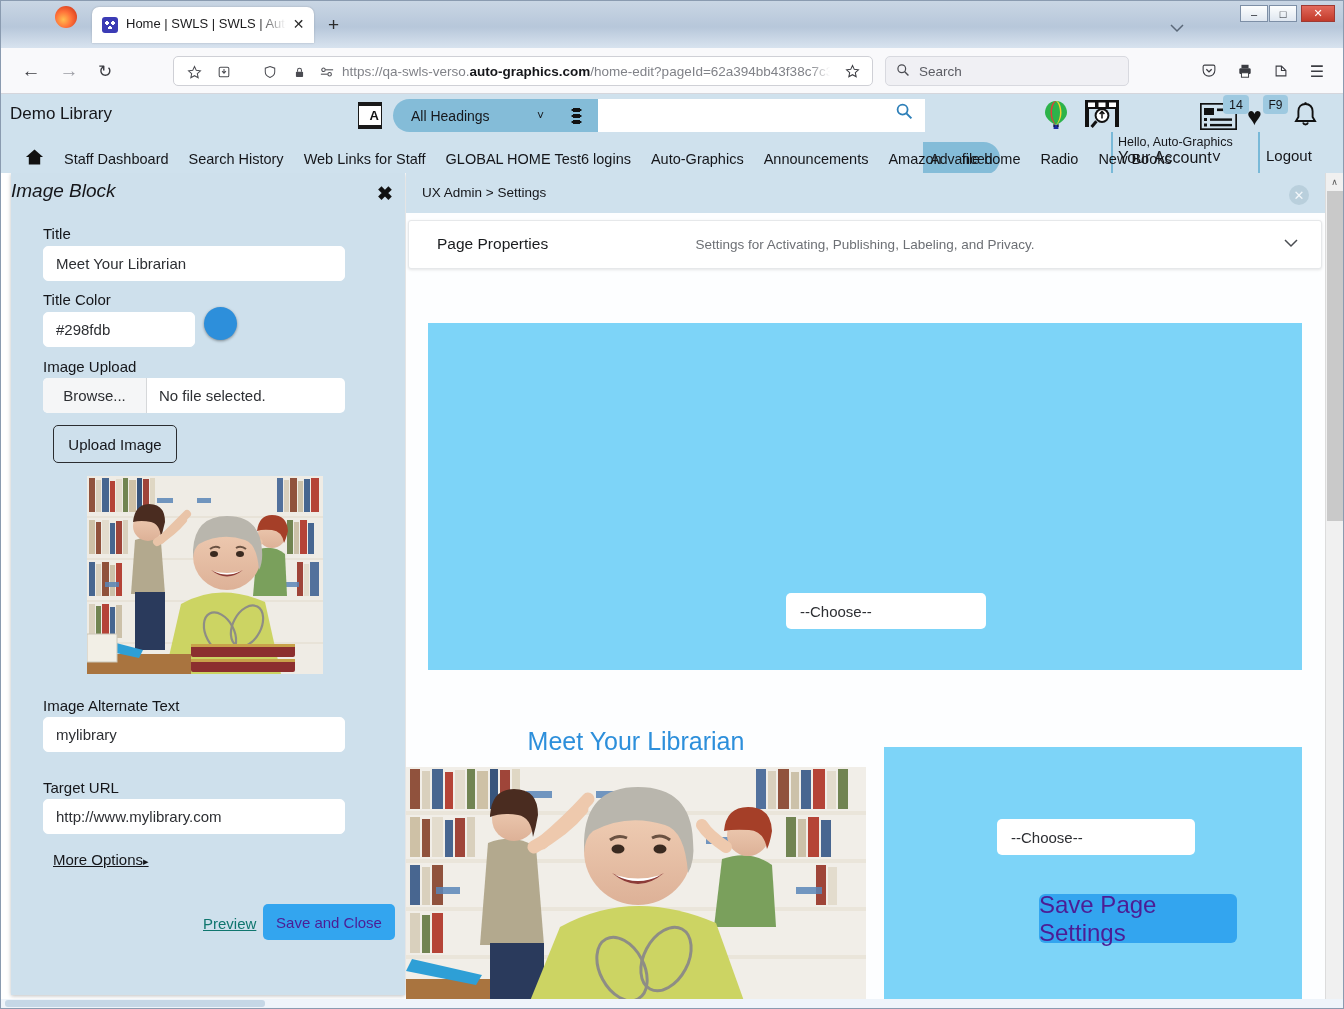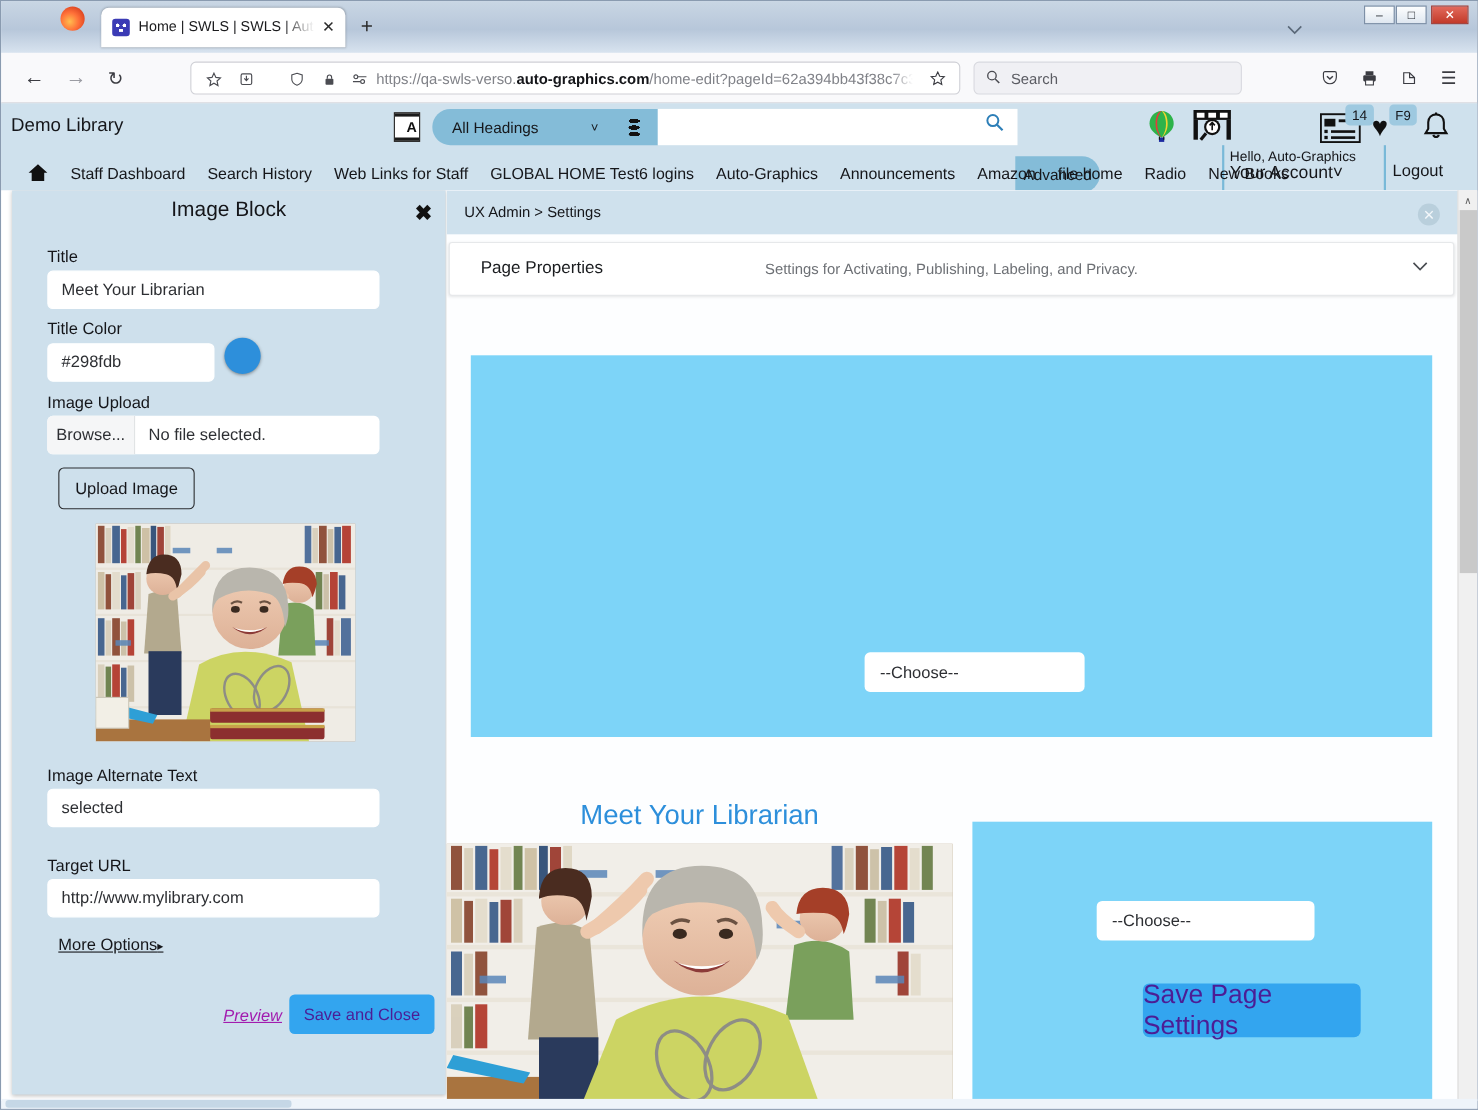"Image Block" #lp-title { font-style: none -> italic; text-align: center -> left }
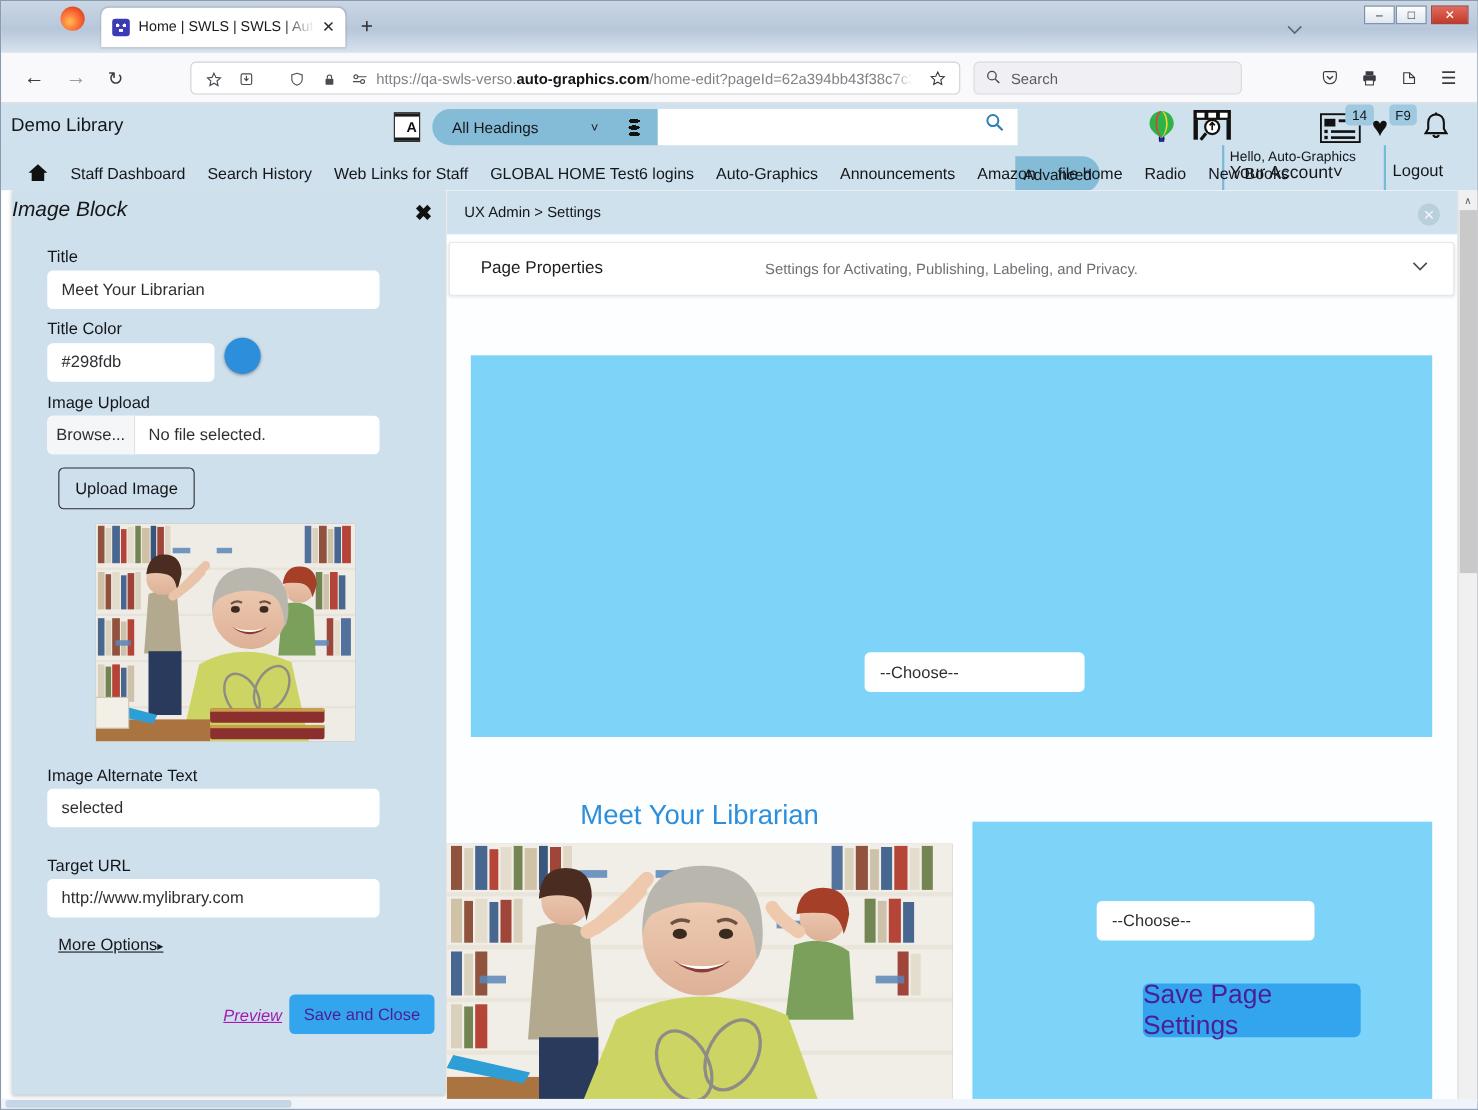"Browse..." #browse-btn { width: 80px -> 104px }
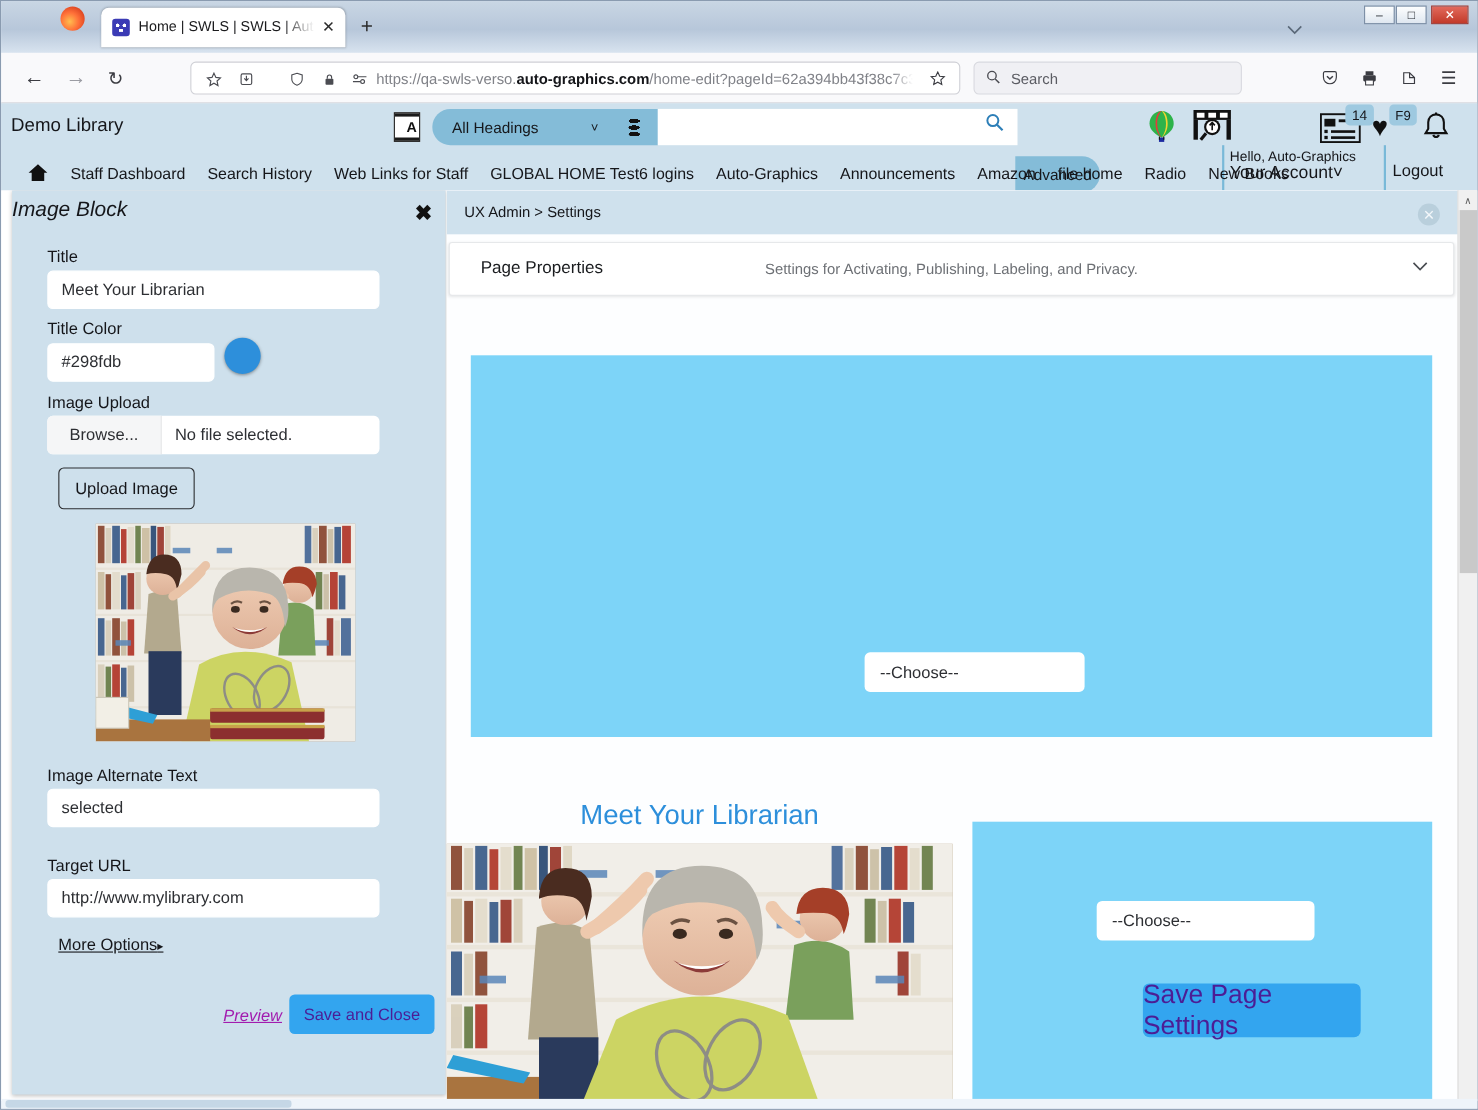"selected" div.fld-input { text: selected -> mylibrary }
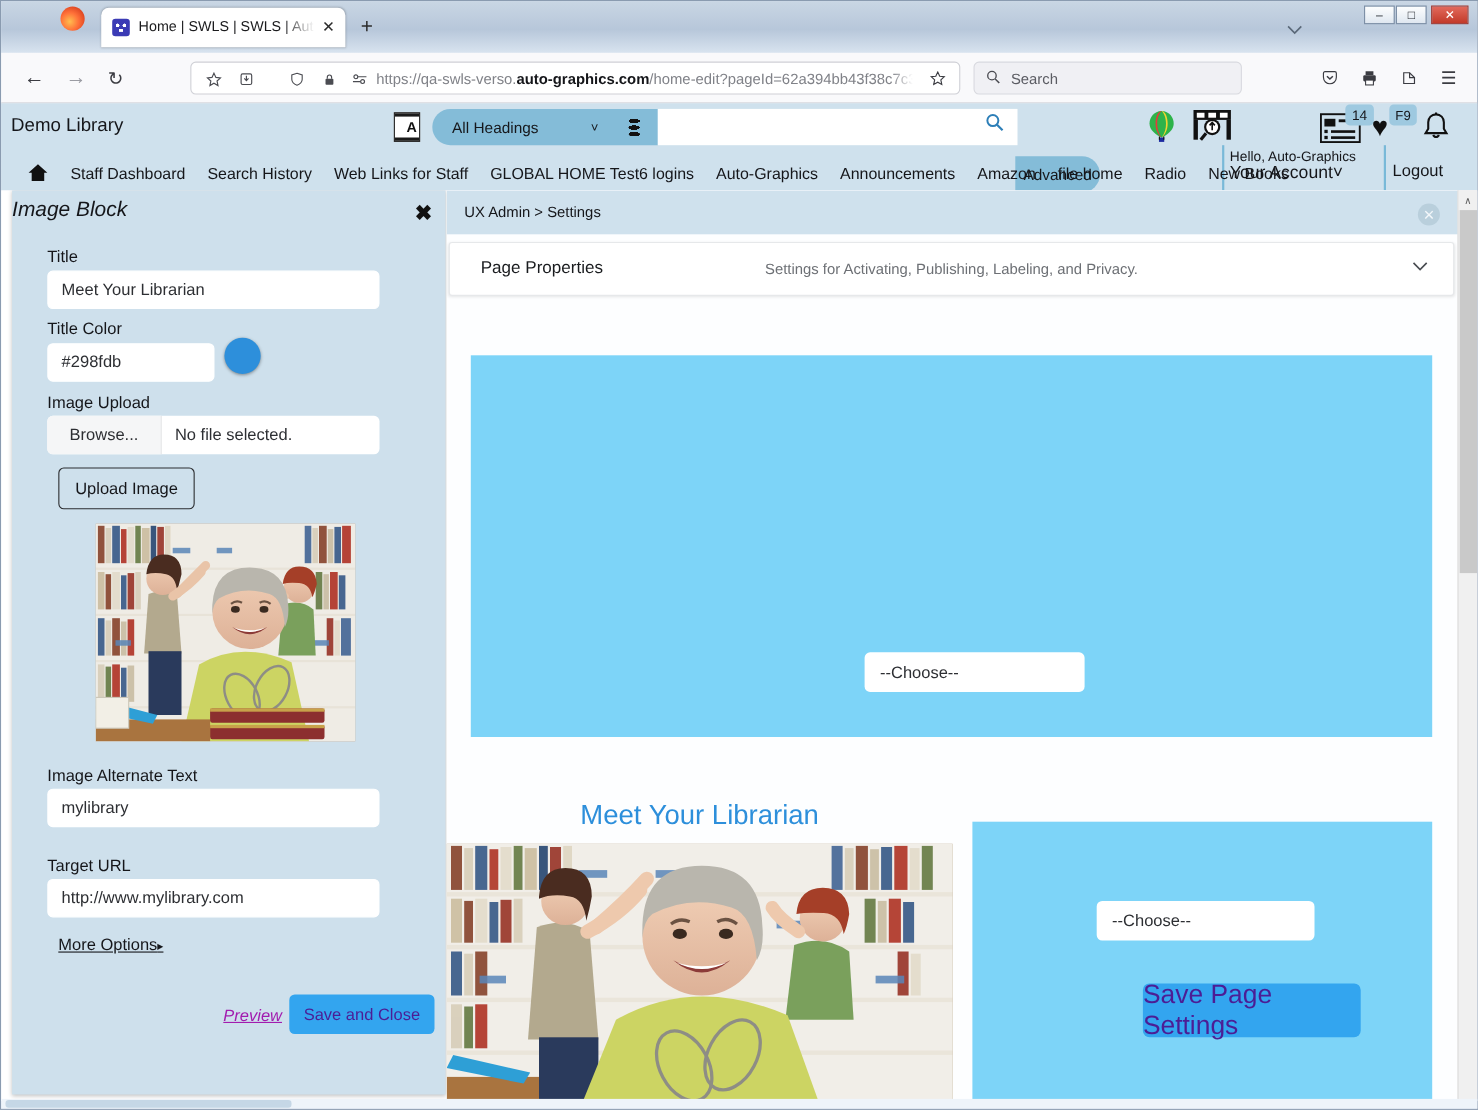"Preview" #preview-link { color: #a21caf -> #0f766e; font-style: italic -> none }
